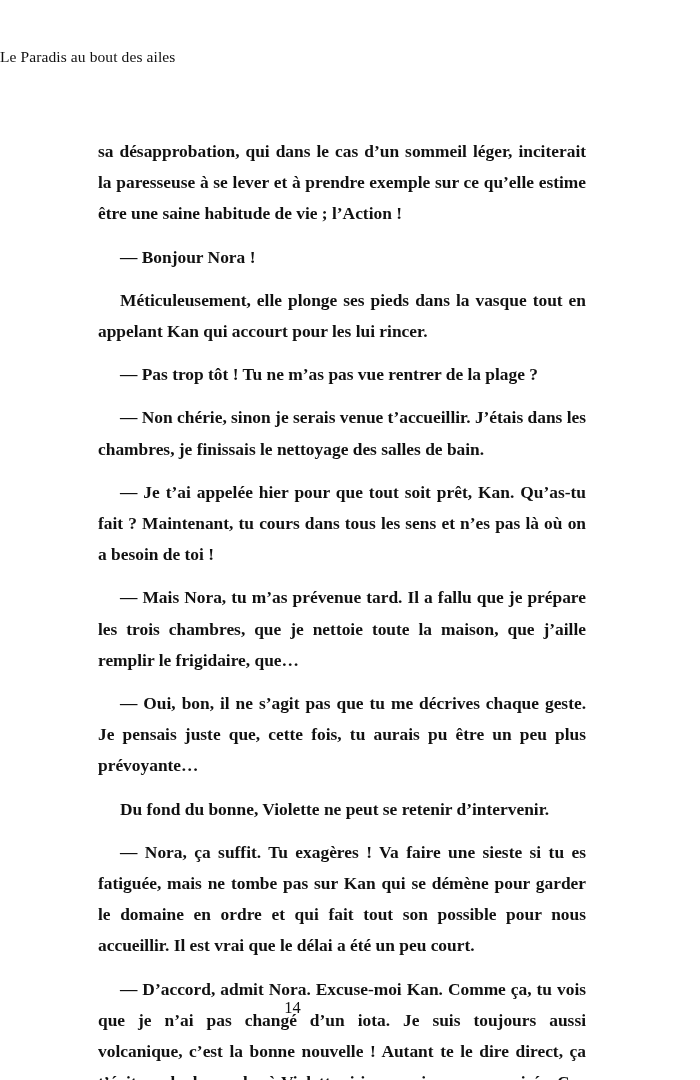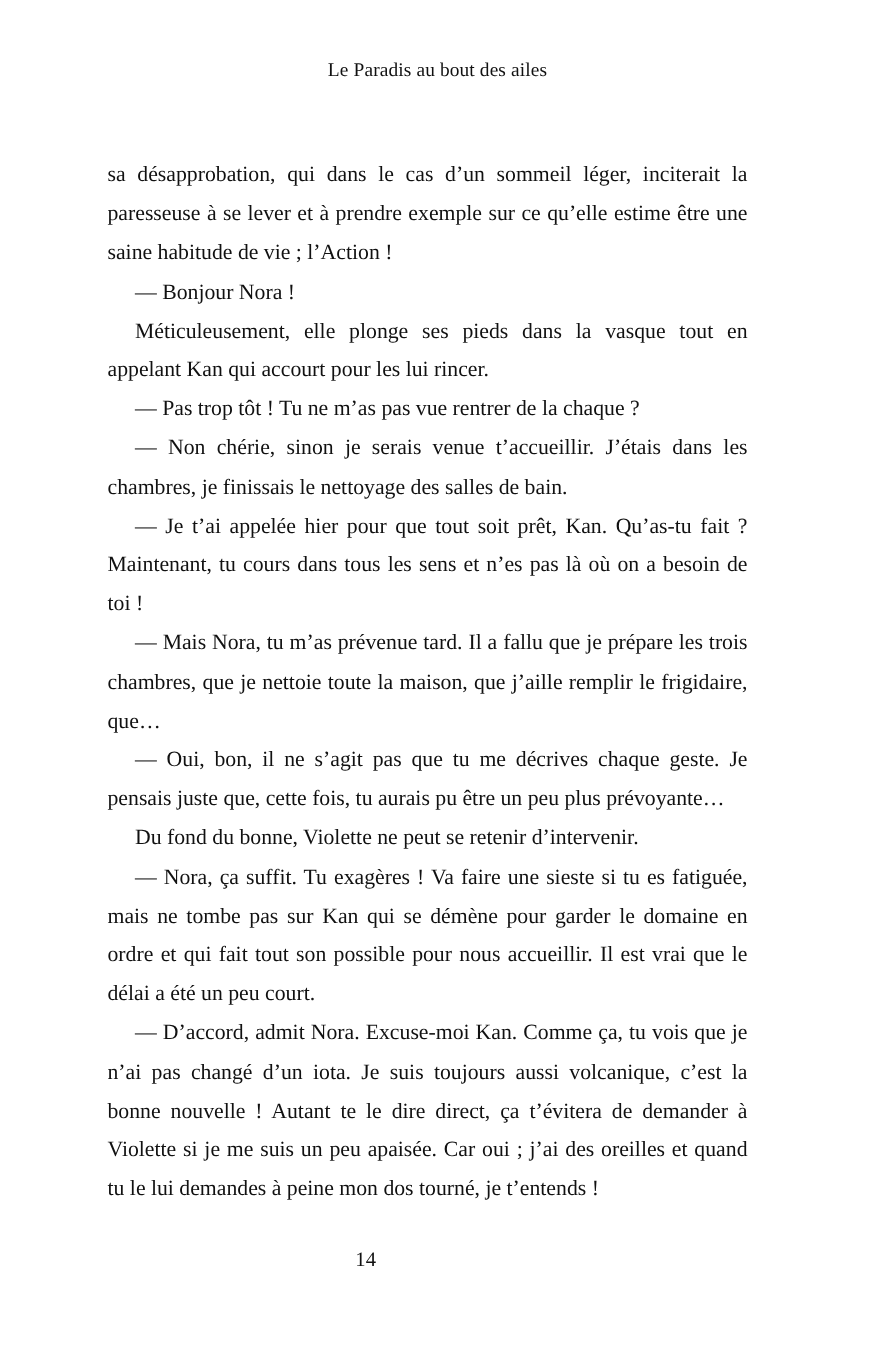"Le Paradis au bout des" .running-head { text-align: center -> left }
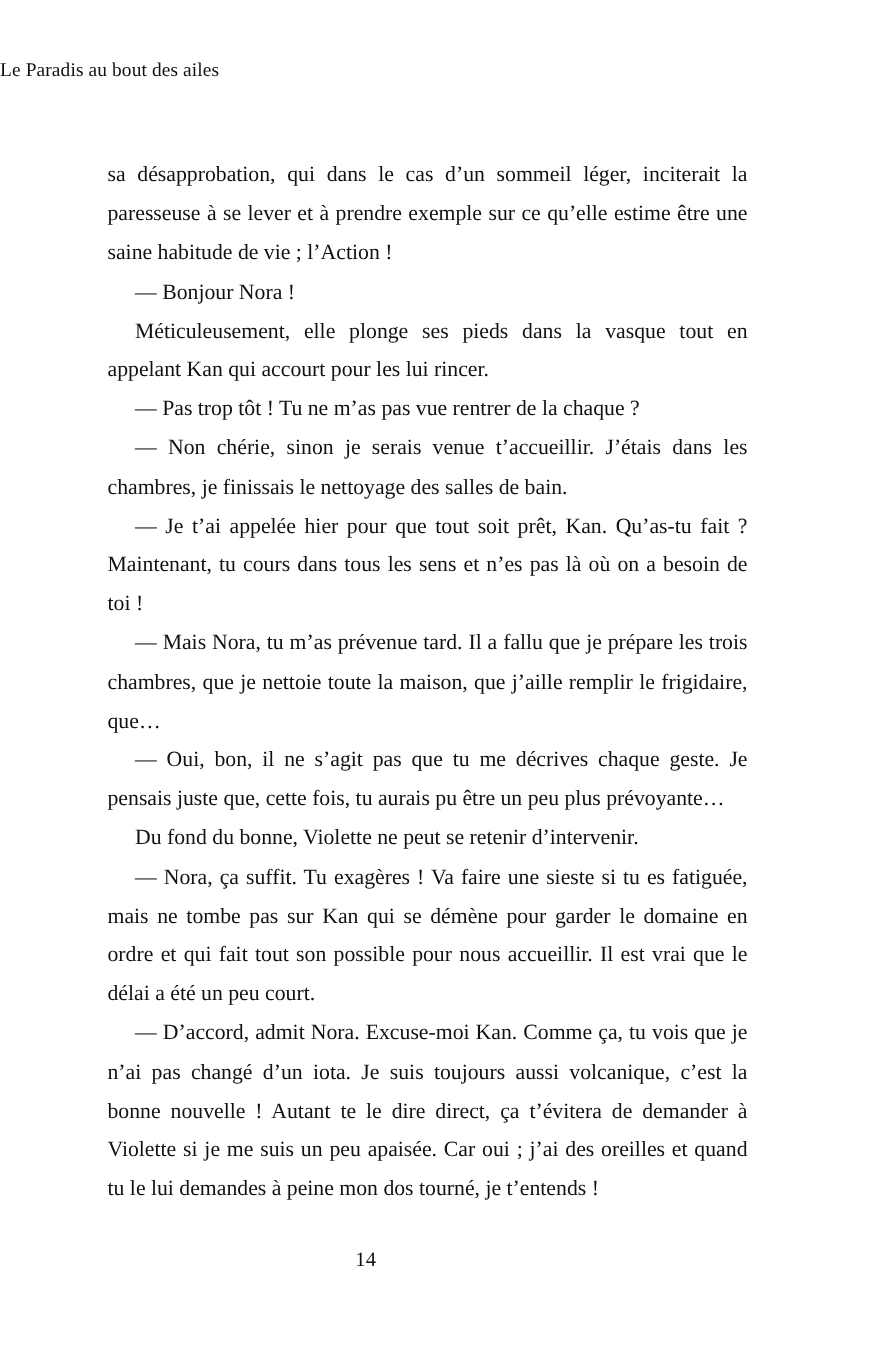"sa désapprobation, qui dans le" .text-block p { font-weight: none -> bold; margin: 0 -> 12px }
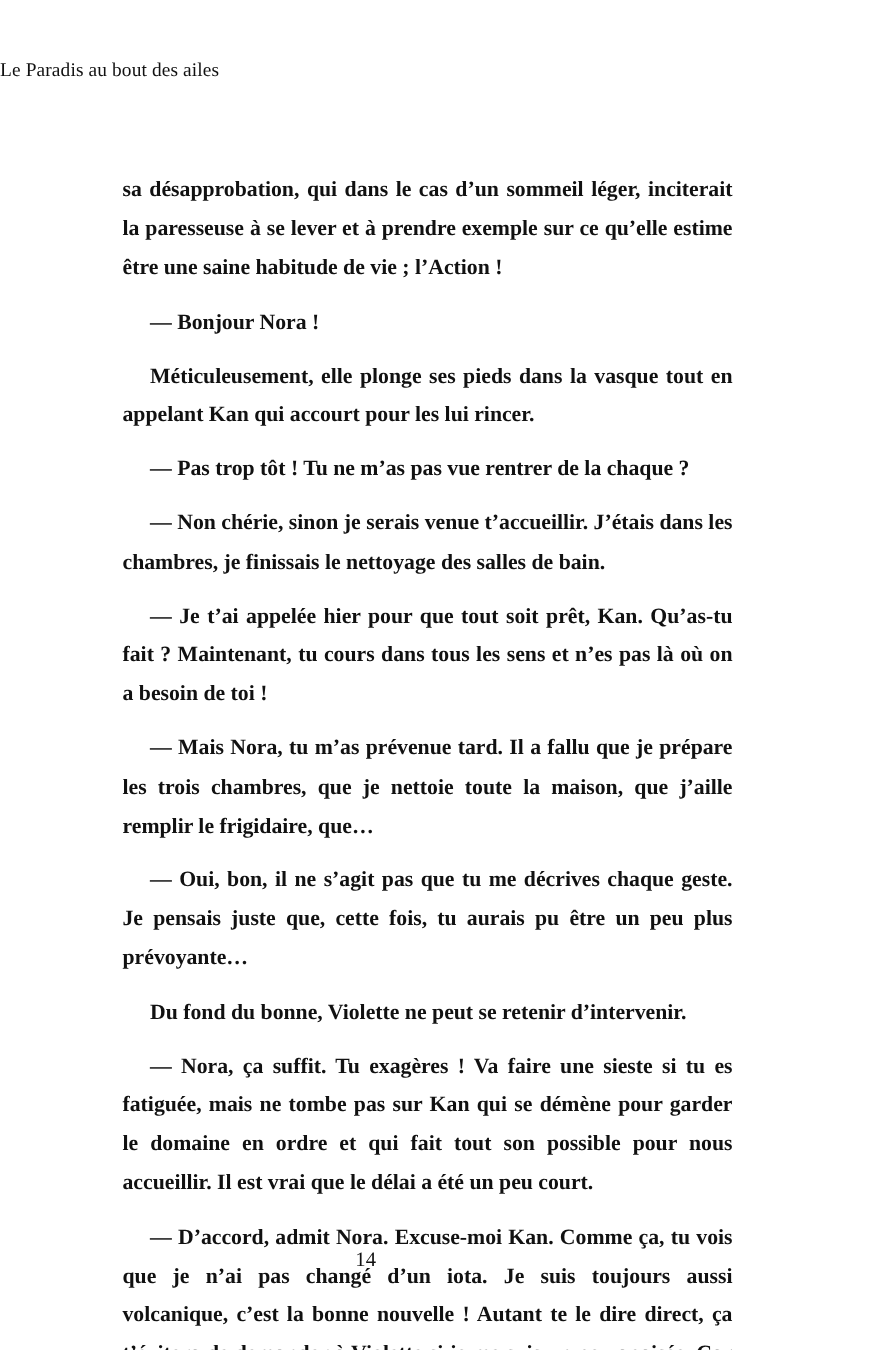"— Pas trop tôt !" p.indent { text: chaque -> plage }
